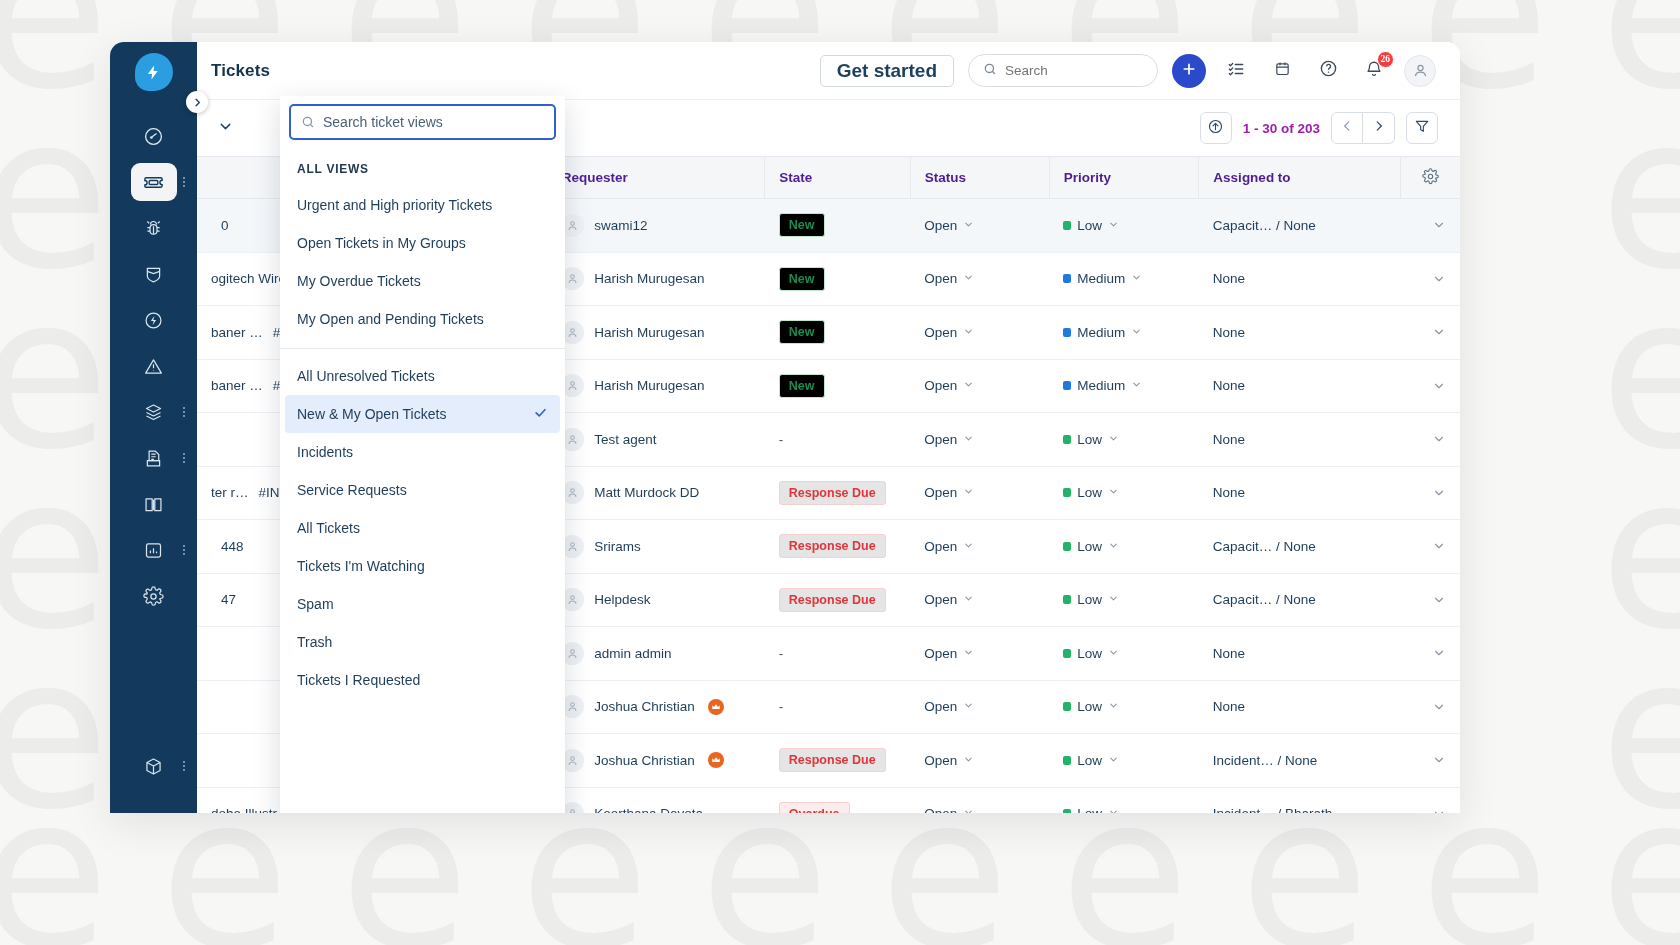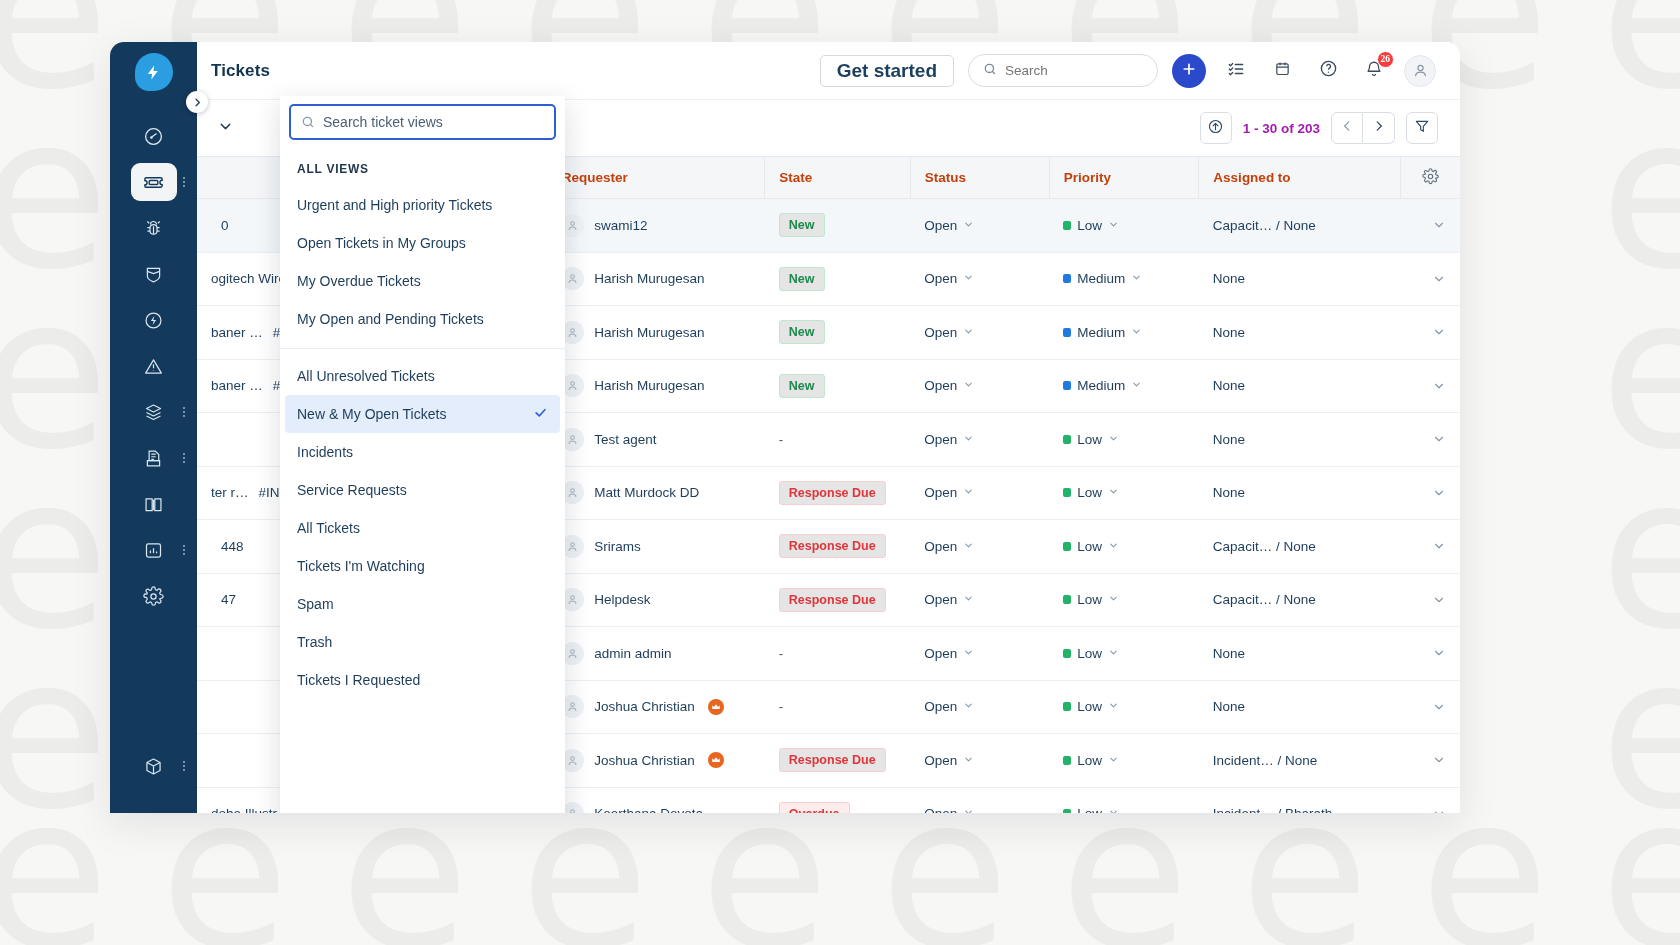"Requester" table.tickets thead th { color: #c2410c -> #4c1d95 }
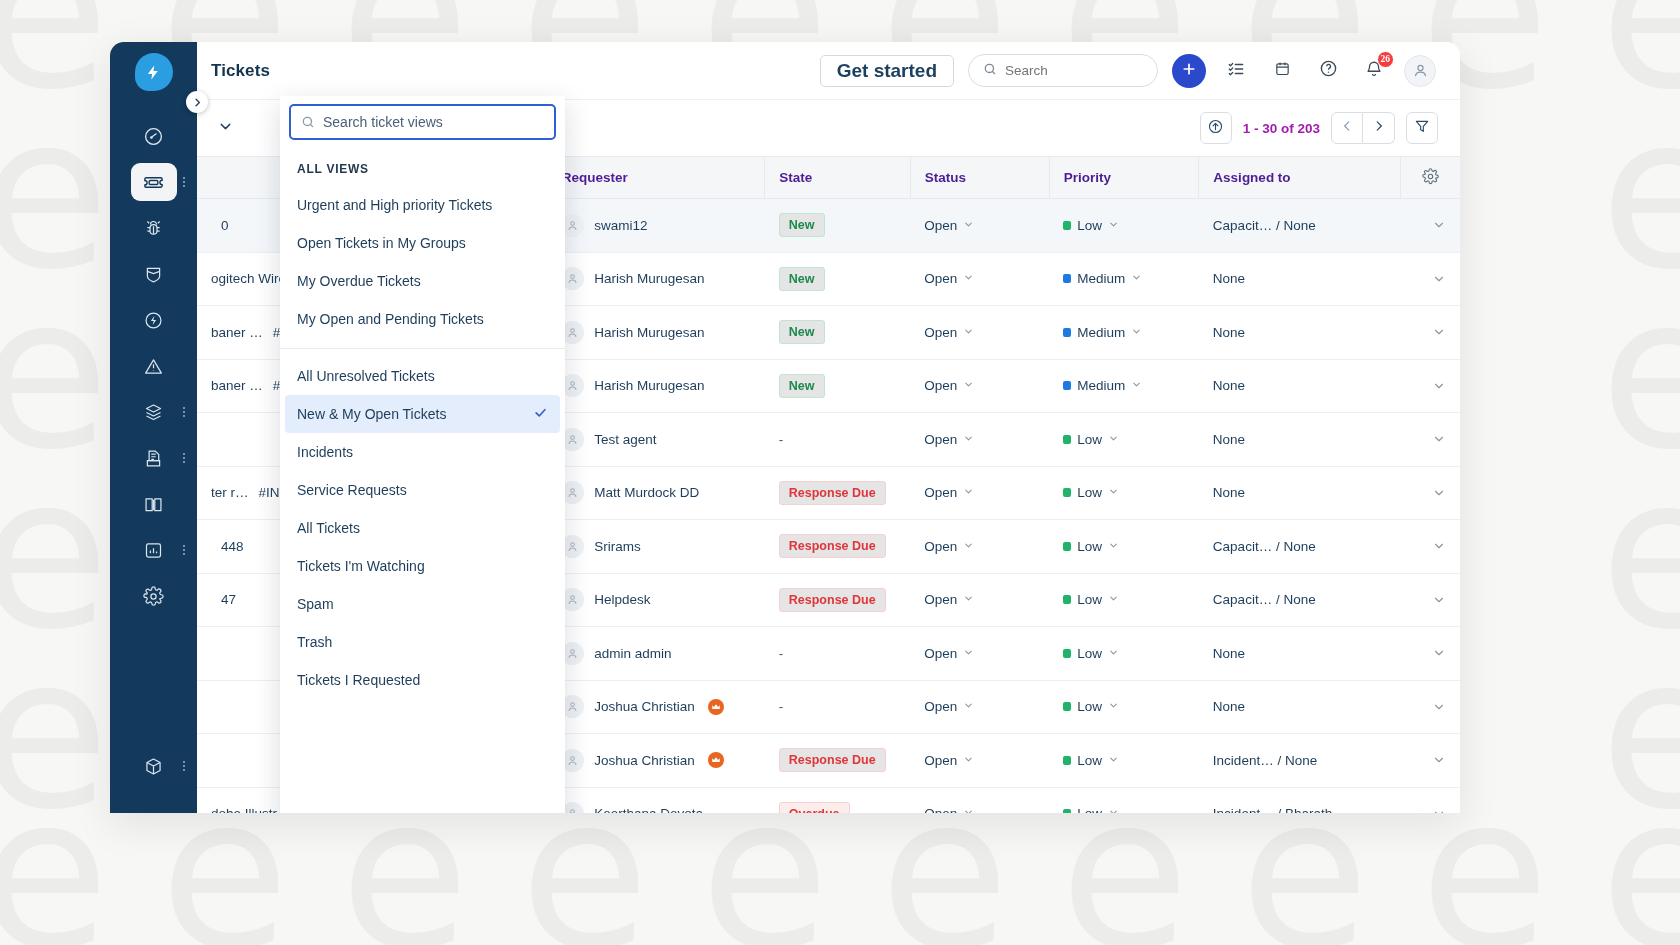"New" .pill.new { background: #e5e5e5 -> #000000 }
